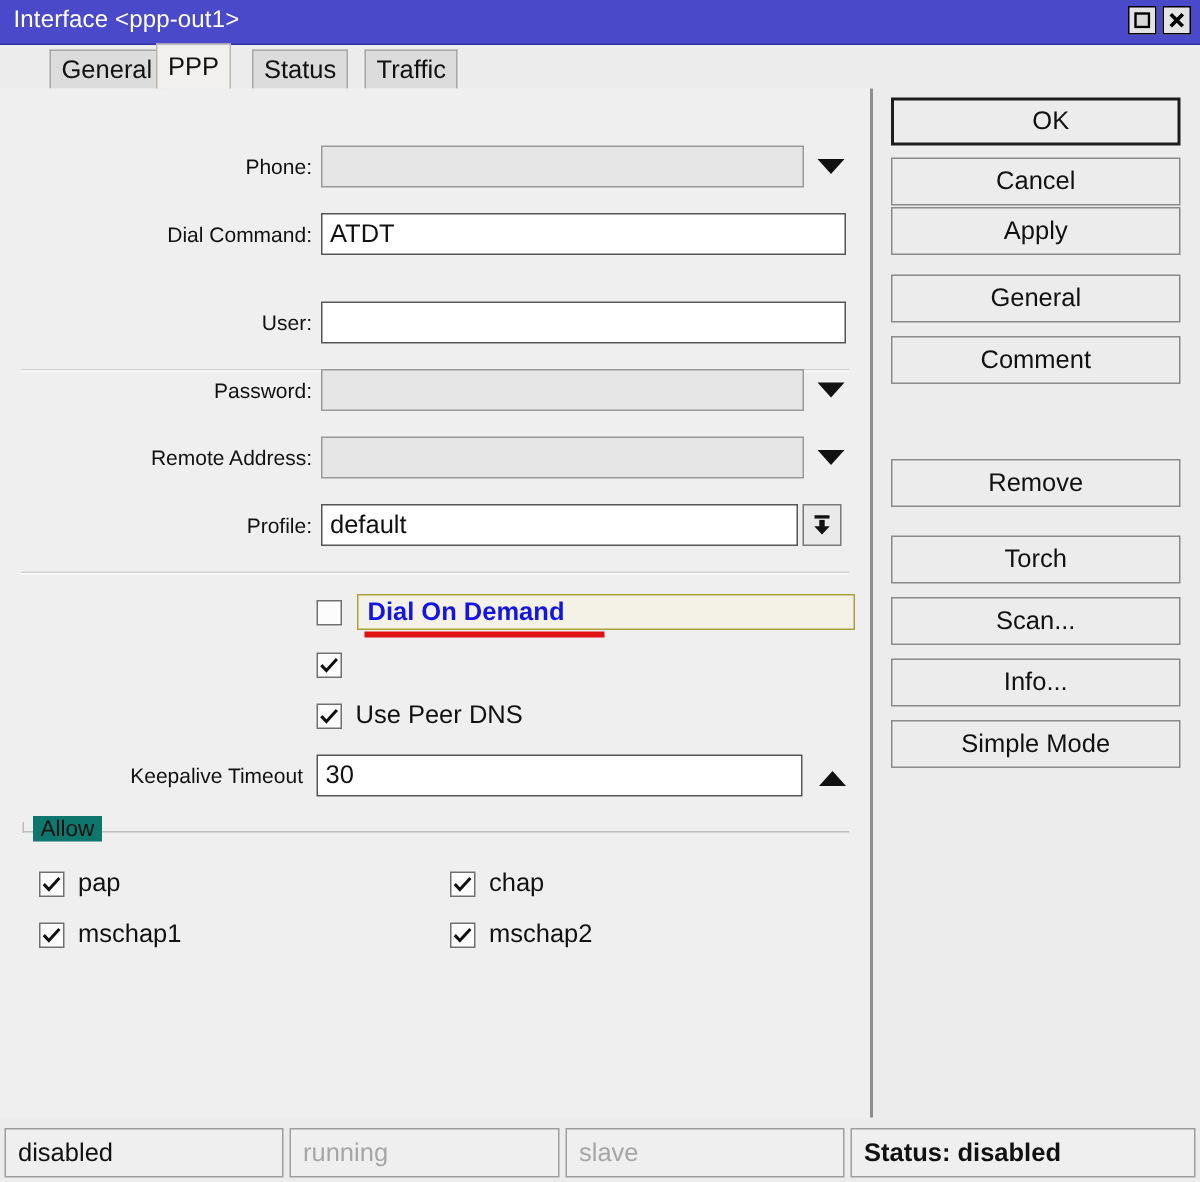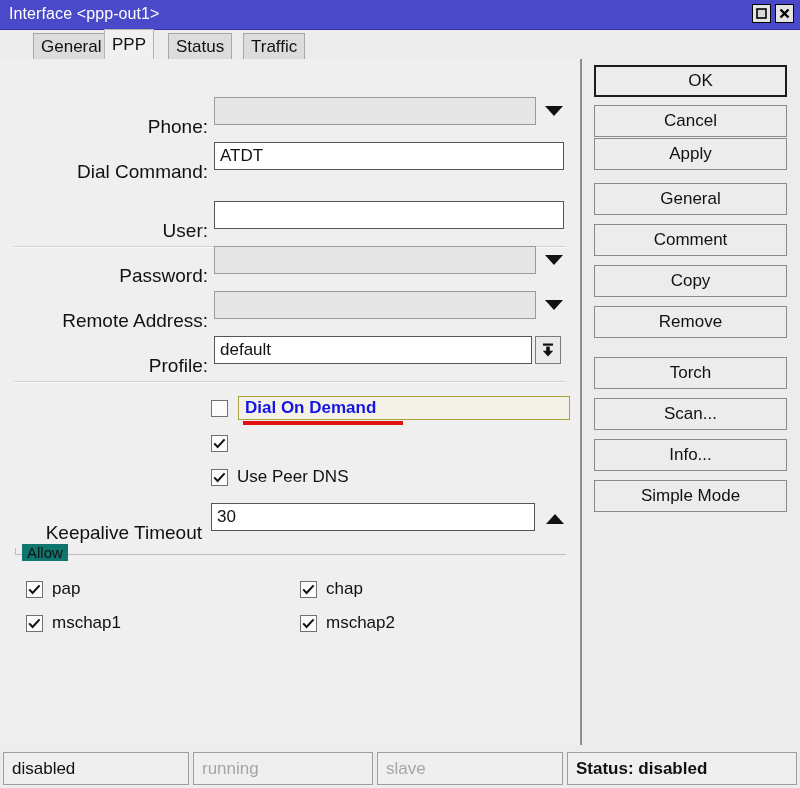"Phone:" .lbl { font-size: 19px -> 14px; top: 16px -> 0 }
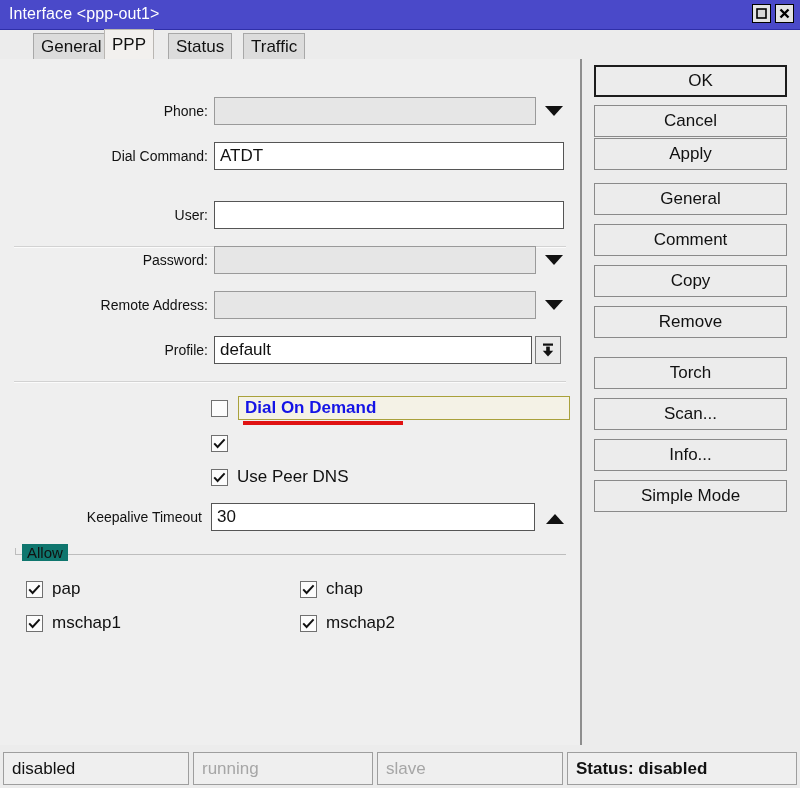"Copy" div.btn { html: <div>Copy</div> -> none }
